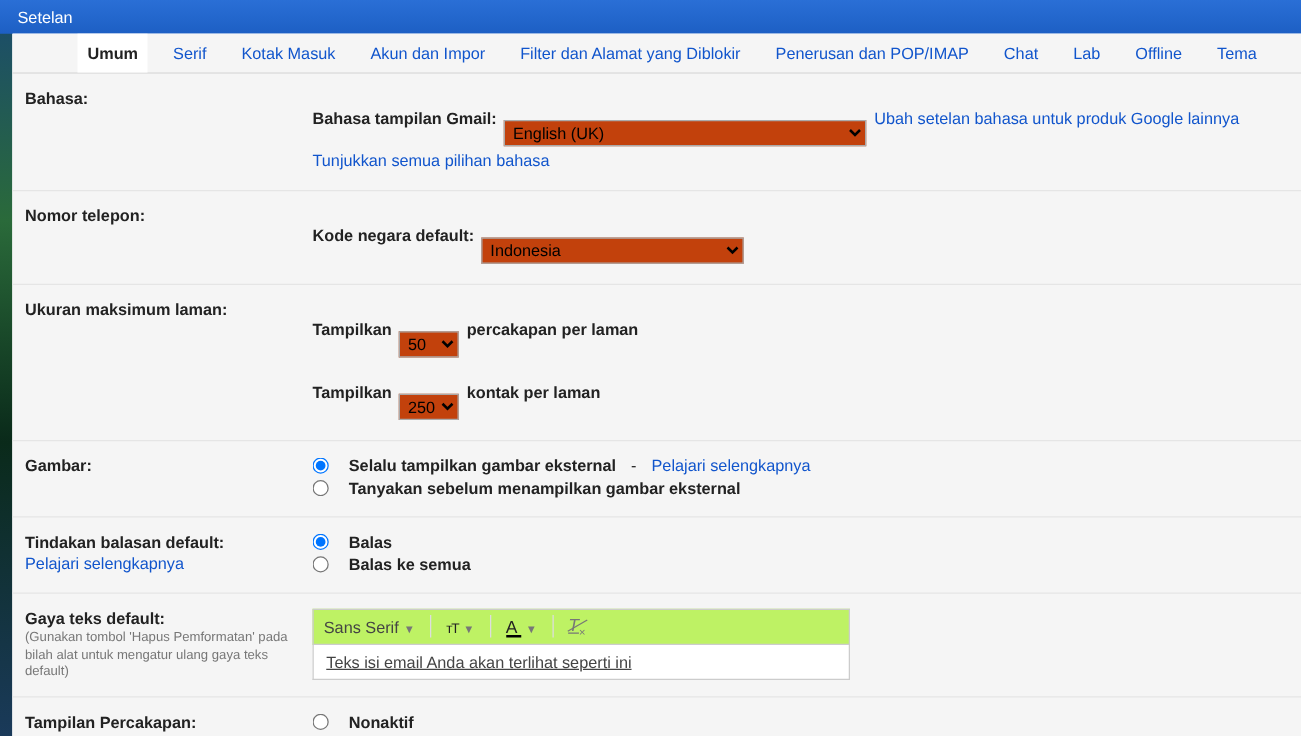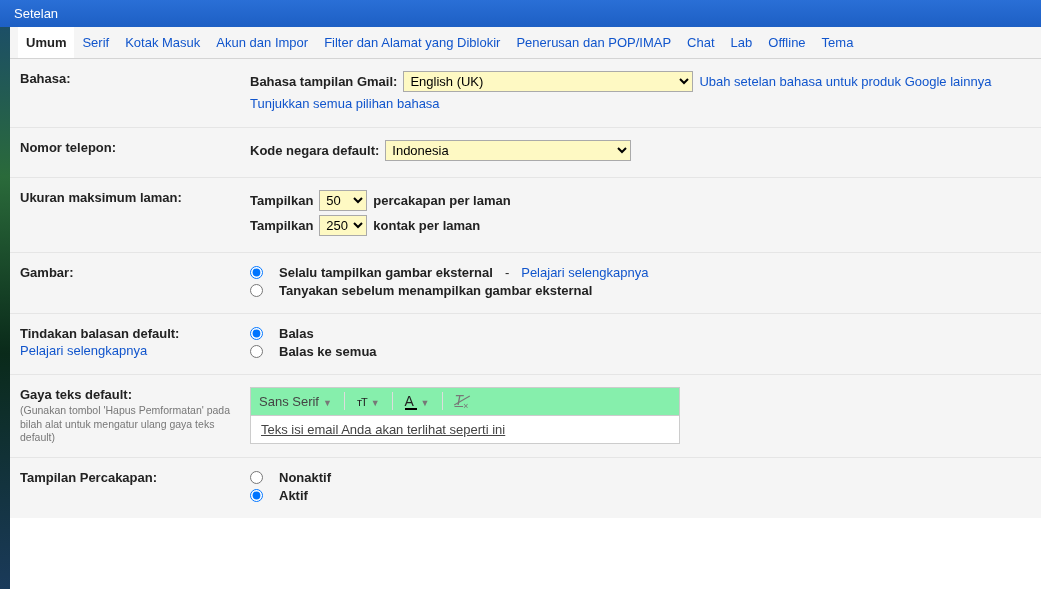"Umum" .tabs-inner { gap: 0 -> 12px; margin-left: none -> 44px }
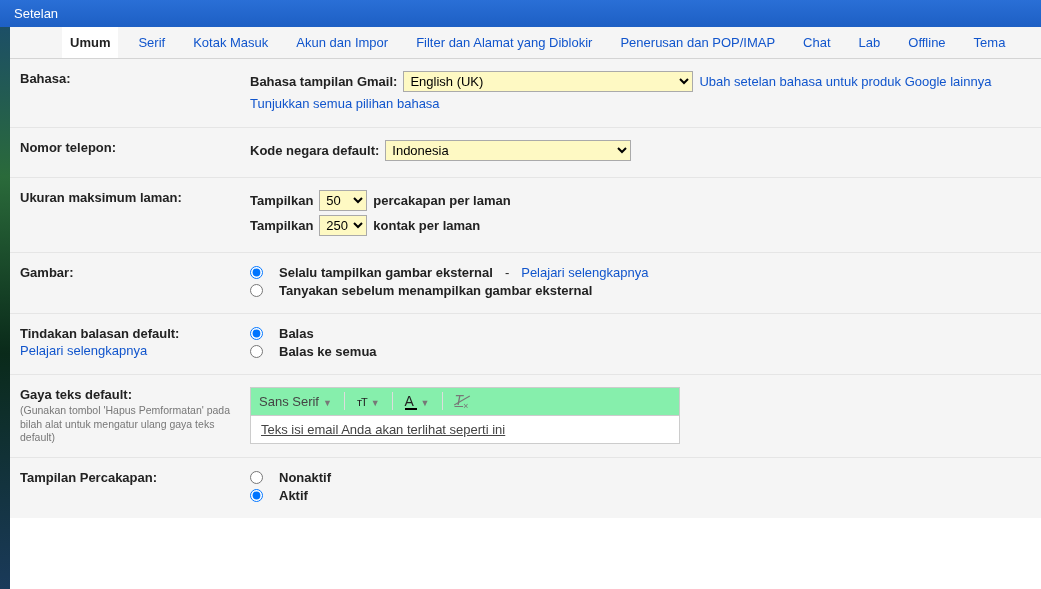"English (UK)" select { background: #fef9c3 -> #c2410c; margin-top: none -> 25px }
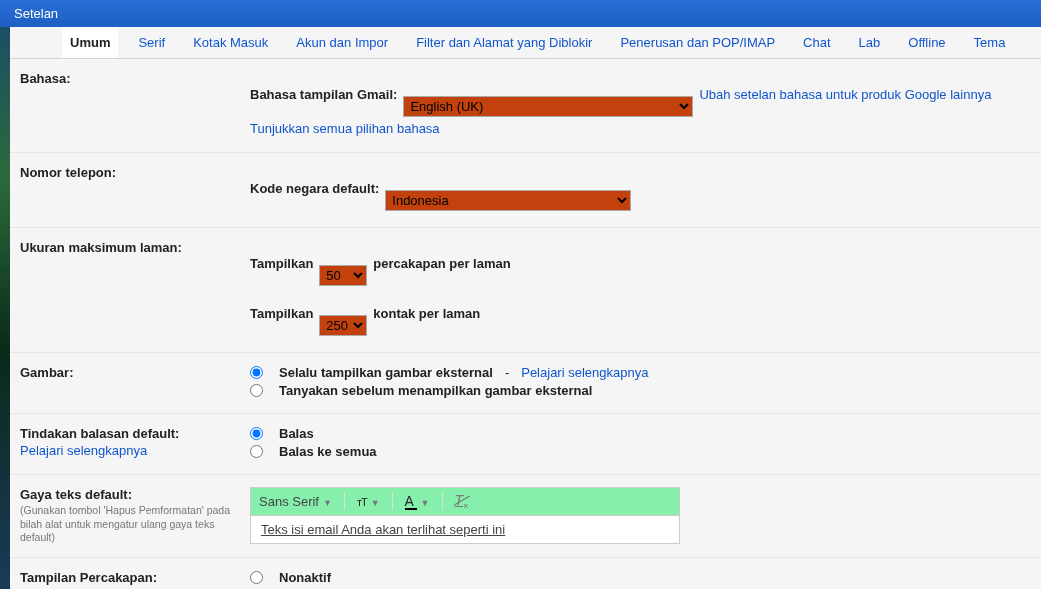"Indonesia" .country-select { width: 246px -> 210px }
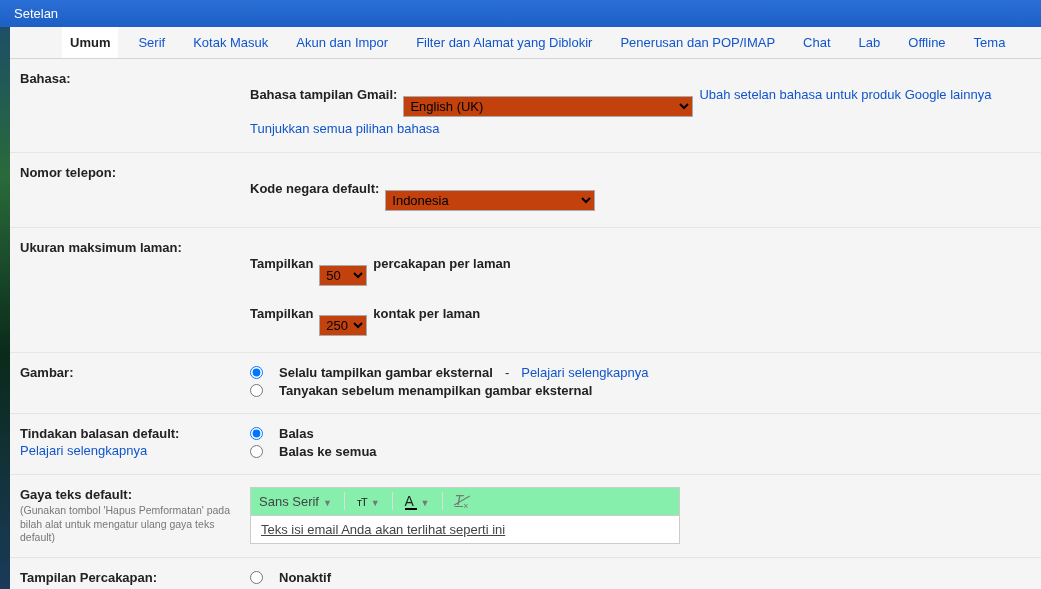"Sans Serif ▼" .toolbar { background: #86efac -> #bef264 }
